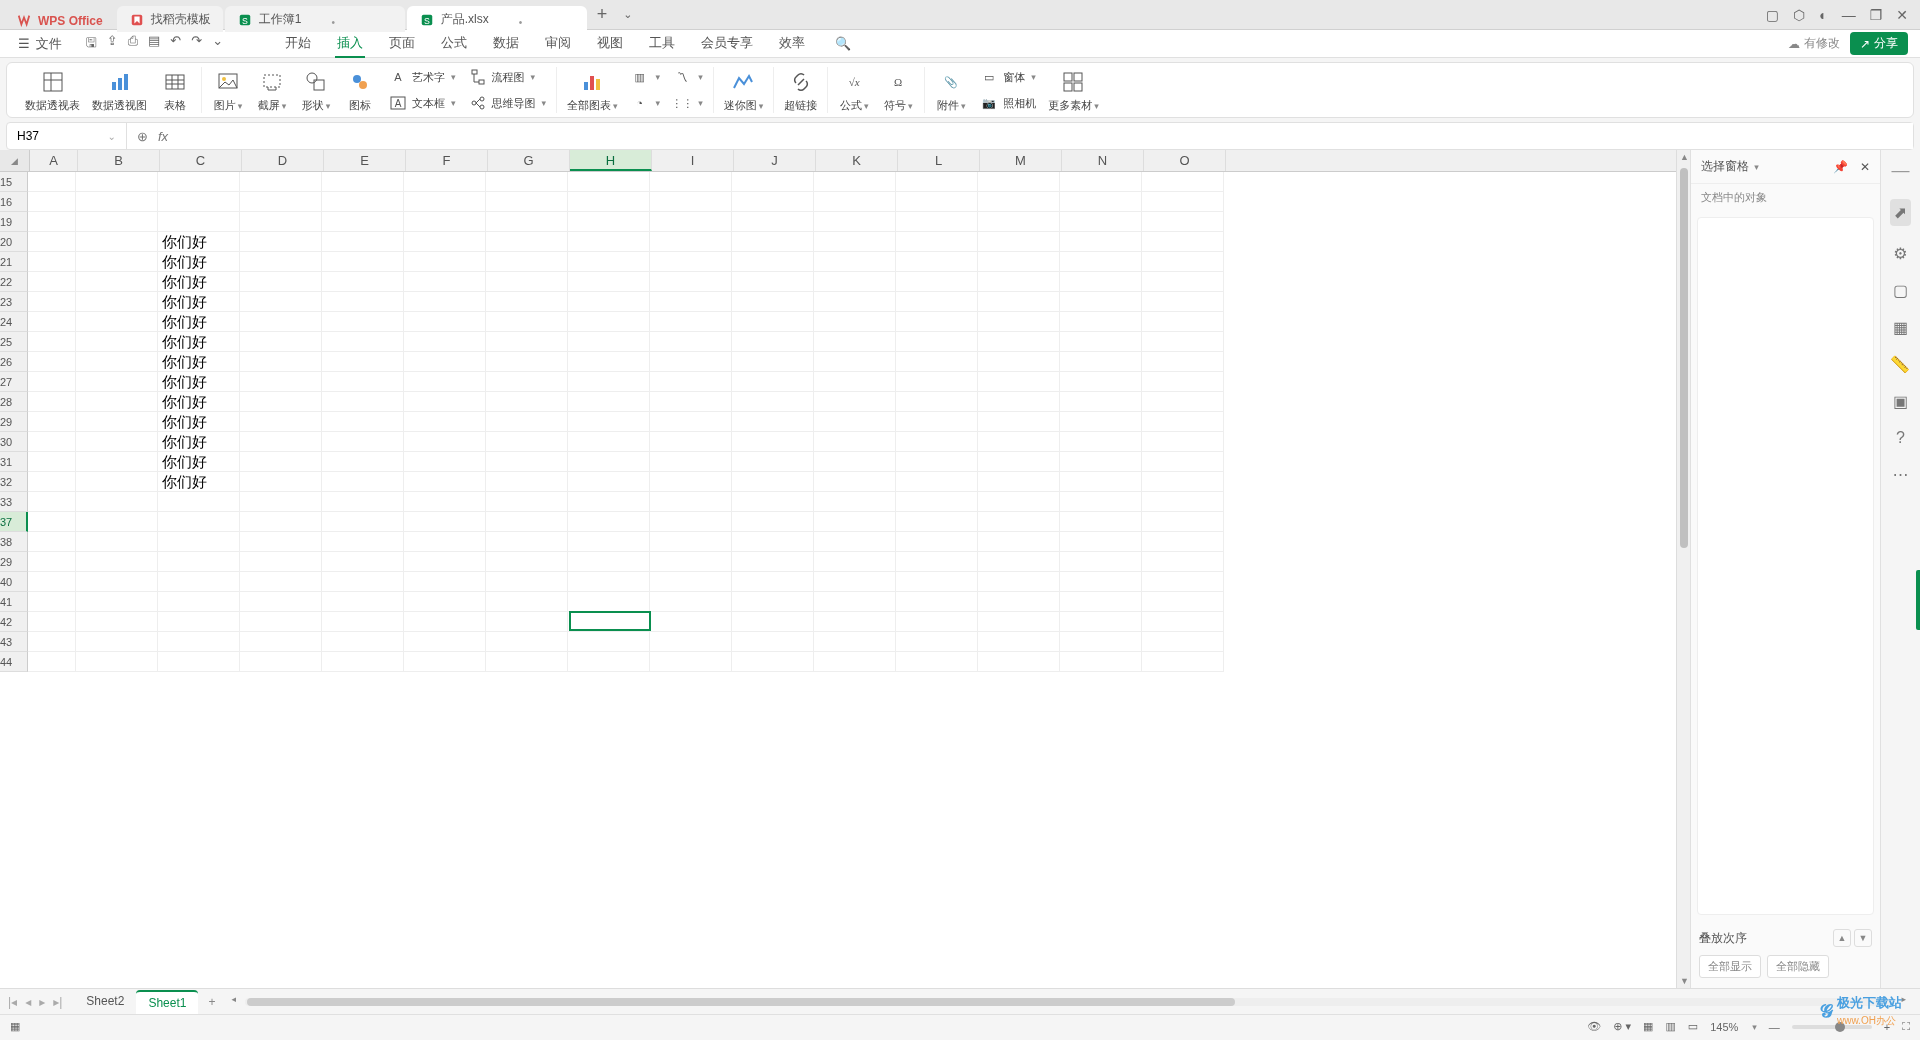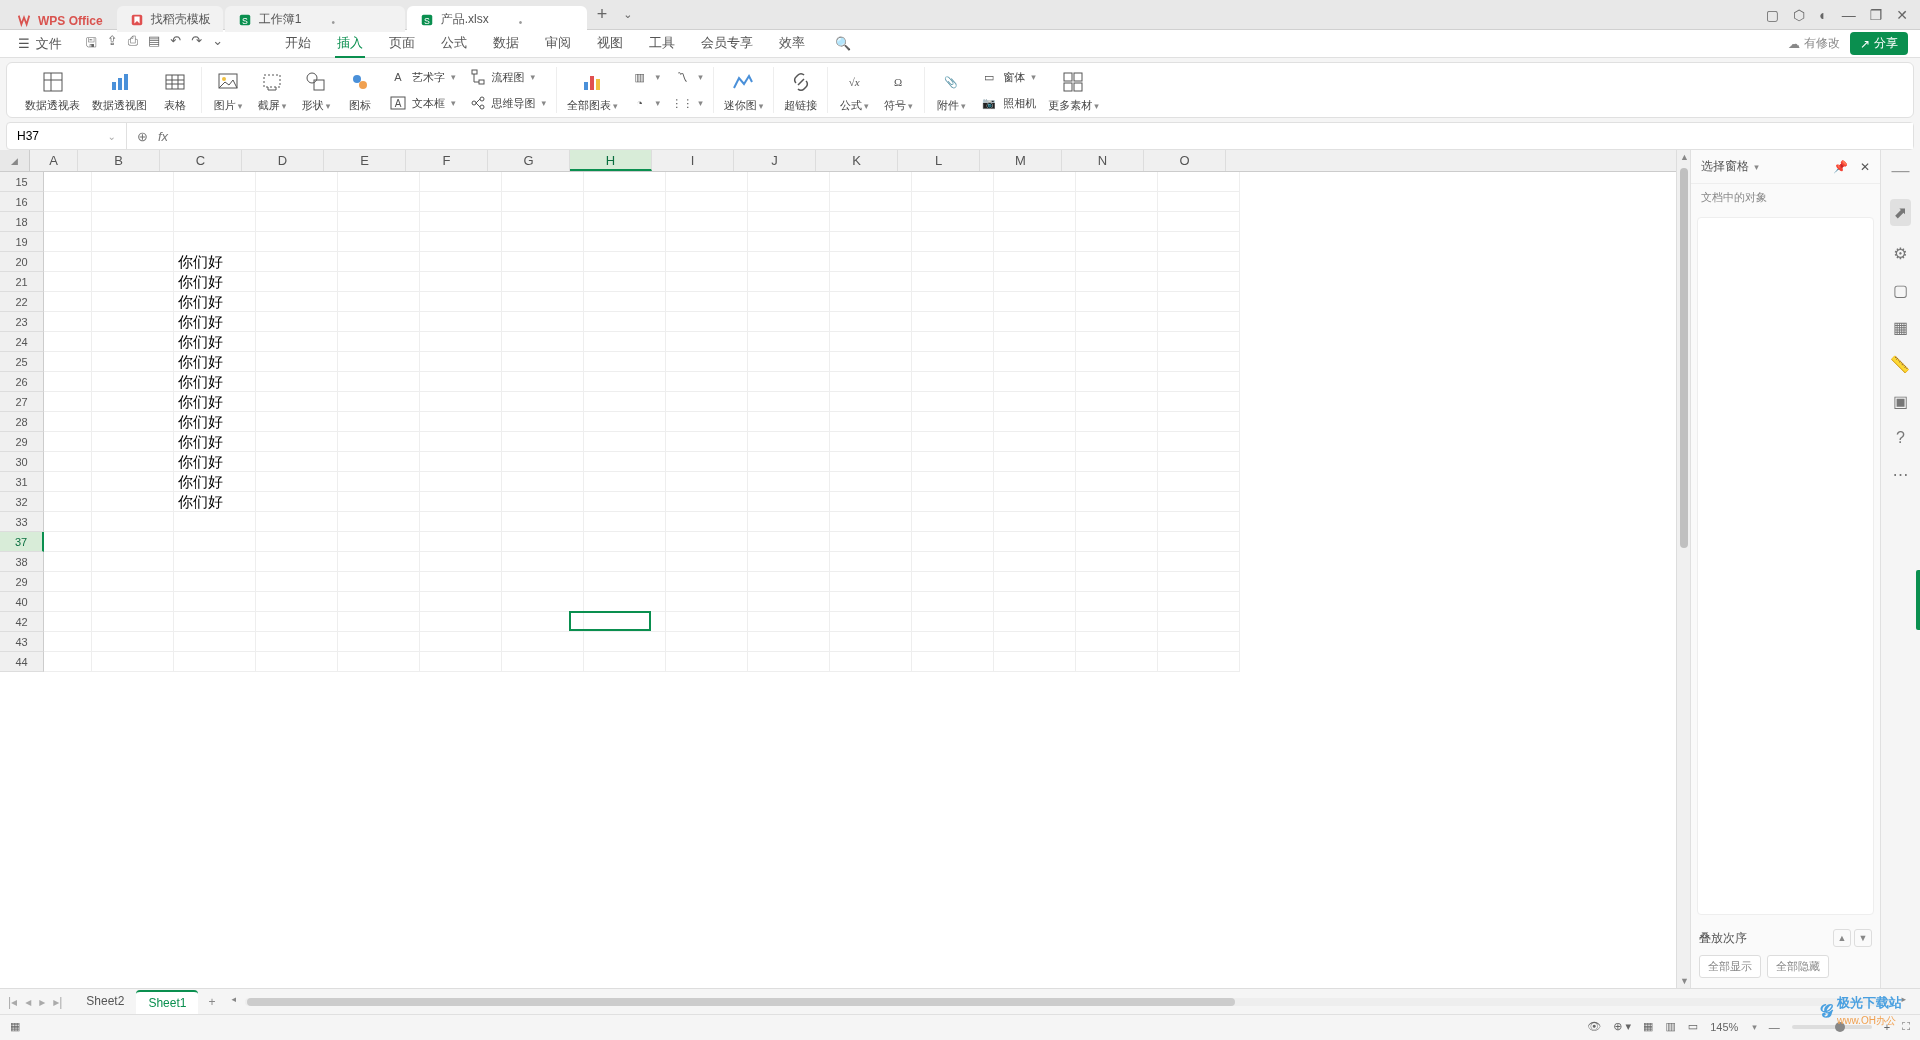"15" .row-h { text-align: center -> left; width: 44px -> 28px }
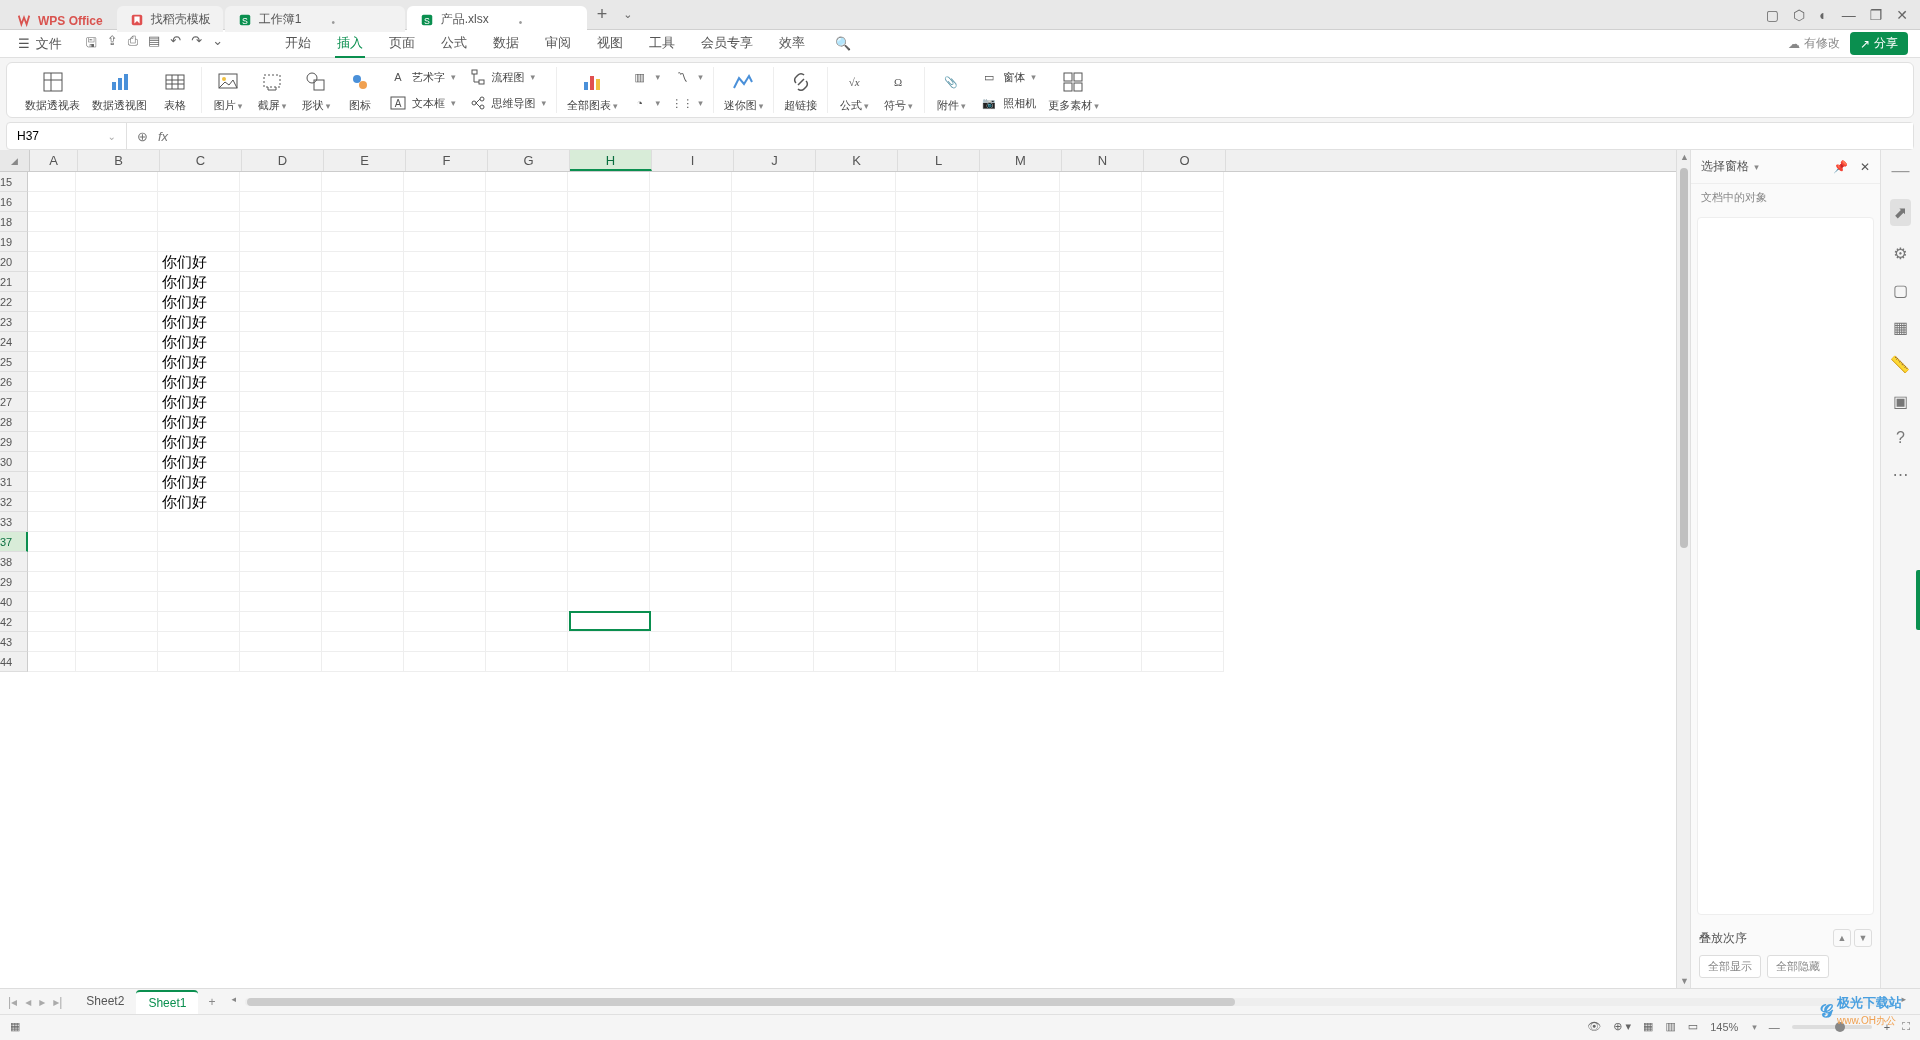"18" div.grid-row { html: <div> <div>18</div> <div></div> <div></div> <div></div> <div></div> <div></div> <div></div> <div></div> <div></div> <div></div> <div></div> <div></div> <div></div> <div></div> <div></div> <div></div> </div> -> none }
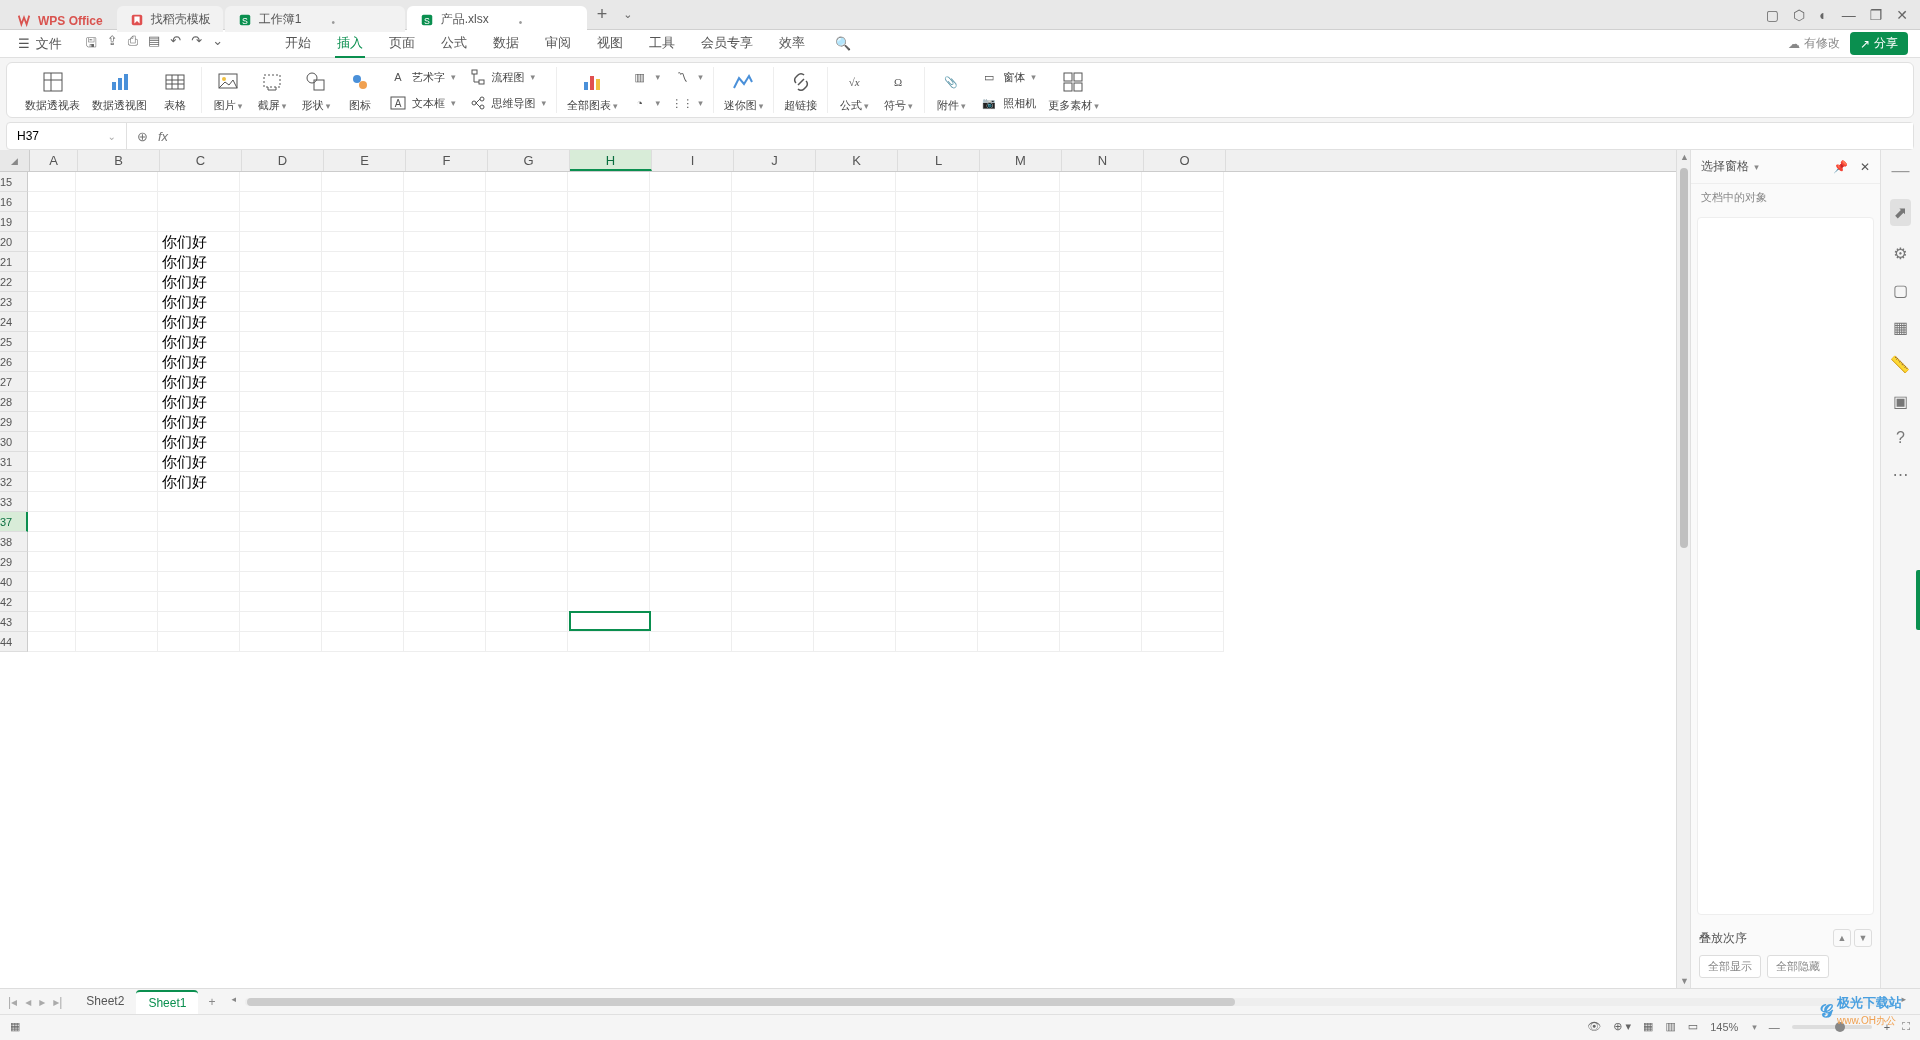"41" div.grid-row { html: none -> <div> <div>41</div> <div></div> <div></div> <div></div> <div></div> <div></div> <div></div> <div></div> <div></div> <div></div> <div></div> <div></div> <div></div> <div></div> <div></div> <div></div> </div> }
